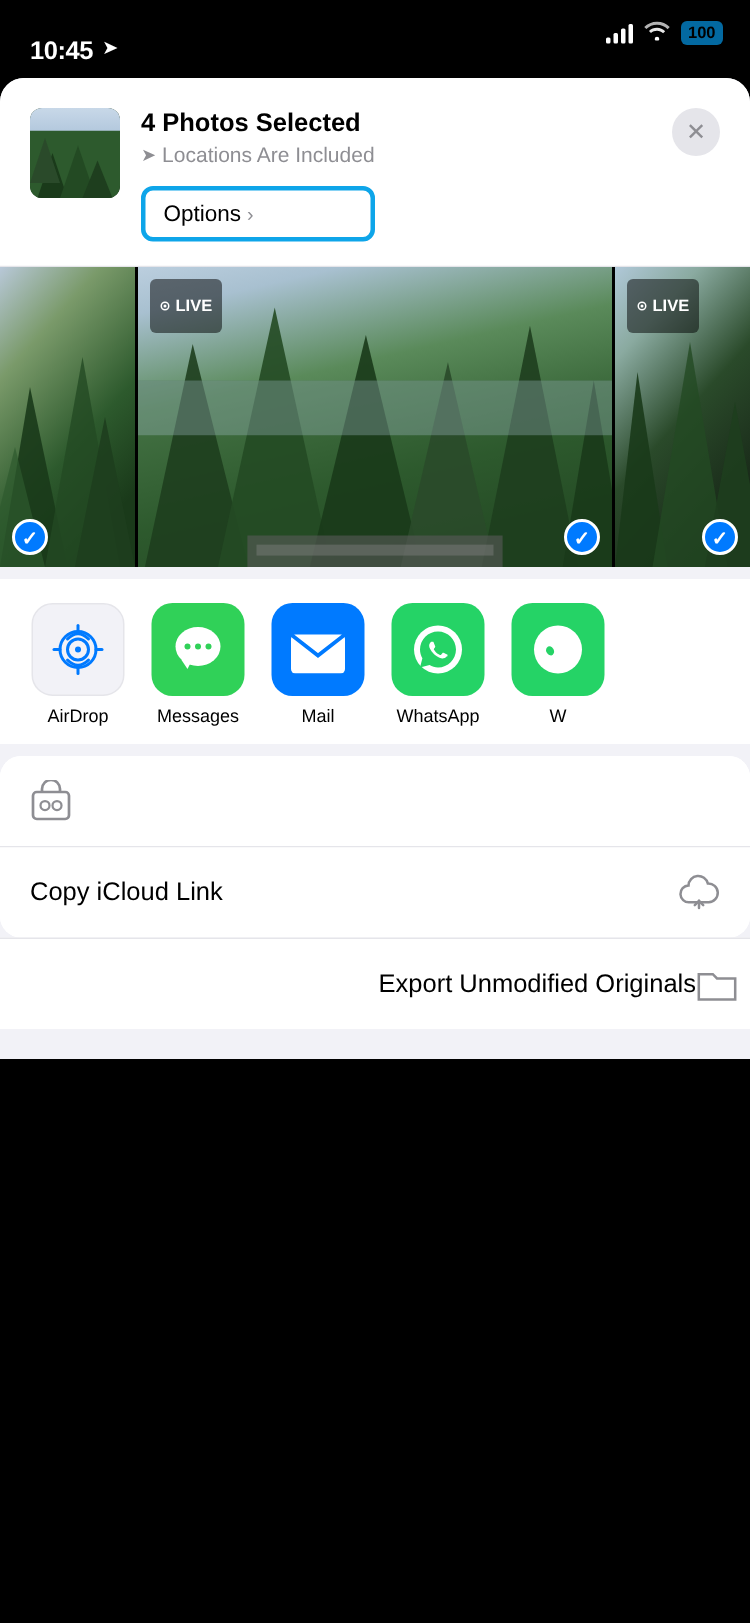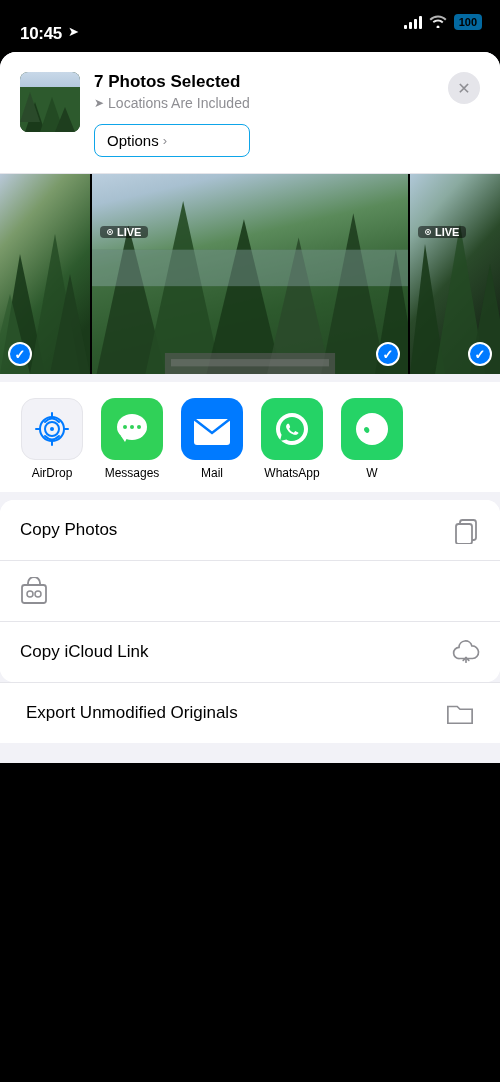"7 Photos Selected" div.header-title { text: 7 -> 4 }
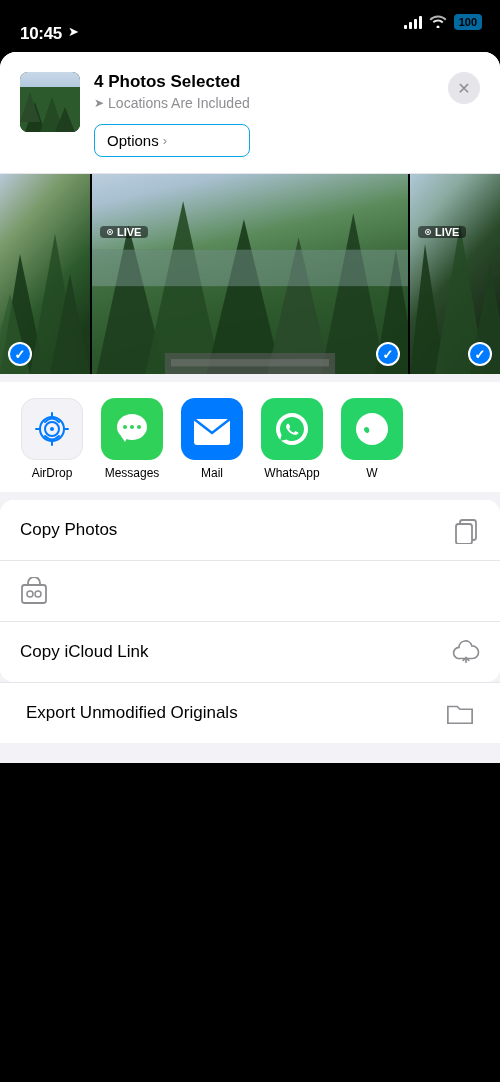"Options" .options-btn { border: 1px solid #0ea5e9 -> 3px solid #0ea5e9 }
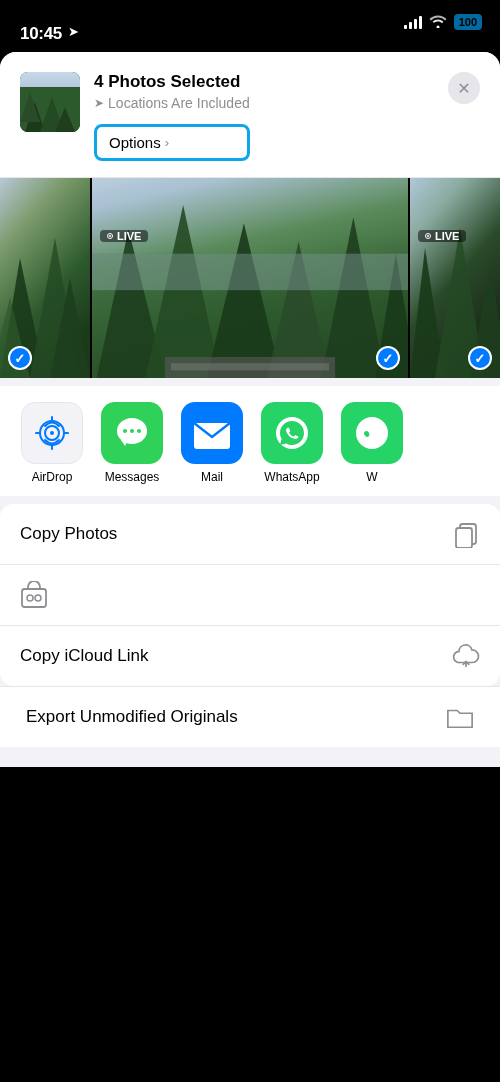"LIVE" .live-badge { margin-top: 44px -> none; padding: 0 7px -> 12px 7px }
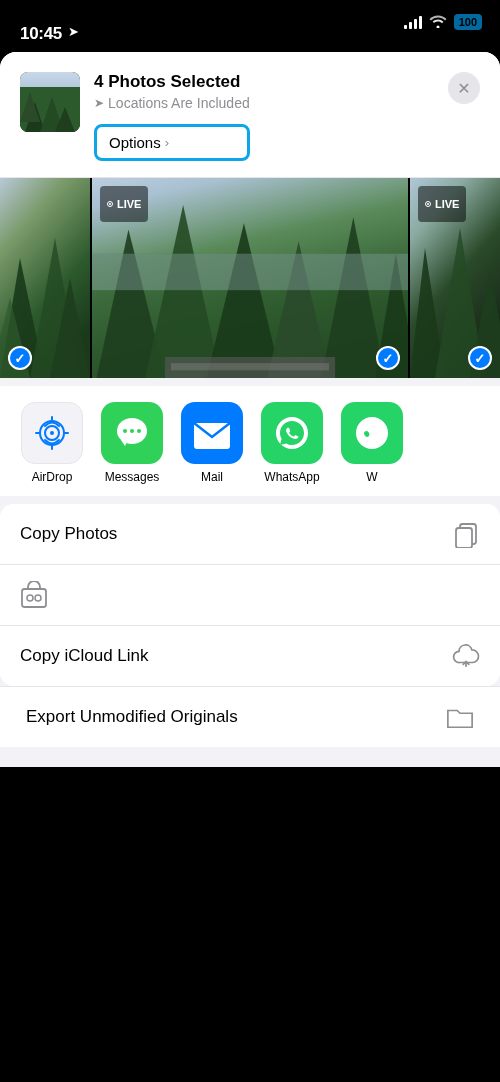"Copy Photos" div.action-item { html: <div> <span>Copy Photos</span> <div> <svg> <rect></rect> <rect></rect> </svg> </div> </div> -> none }
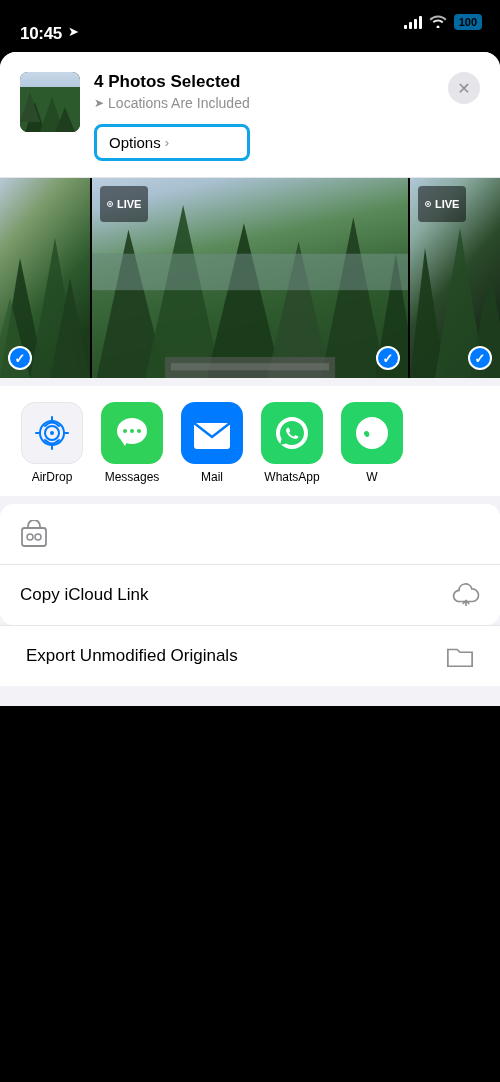"Export Unmodified Originals" .action-item-partial { justify-content: space-between -> flex-end; padding: 16px 26px -> 16px 8px }
